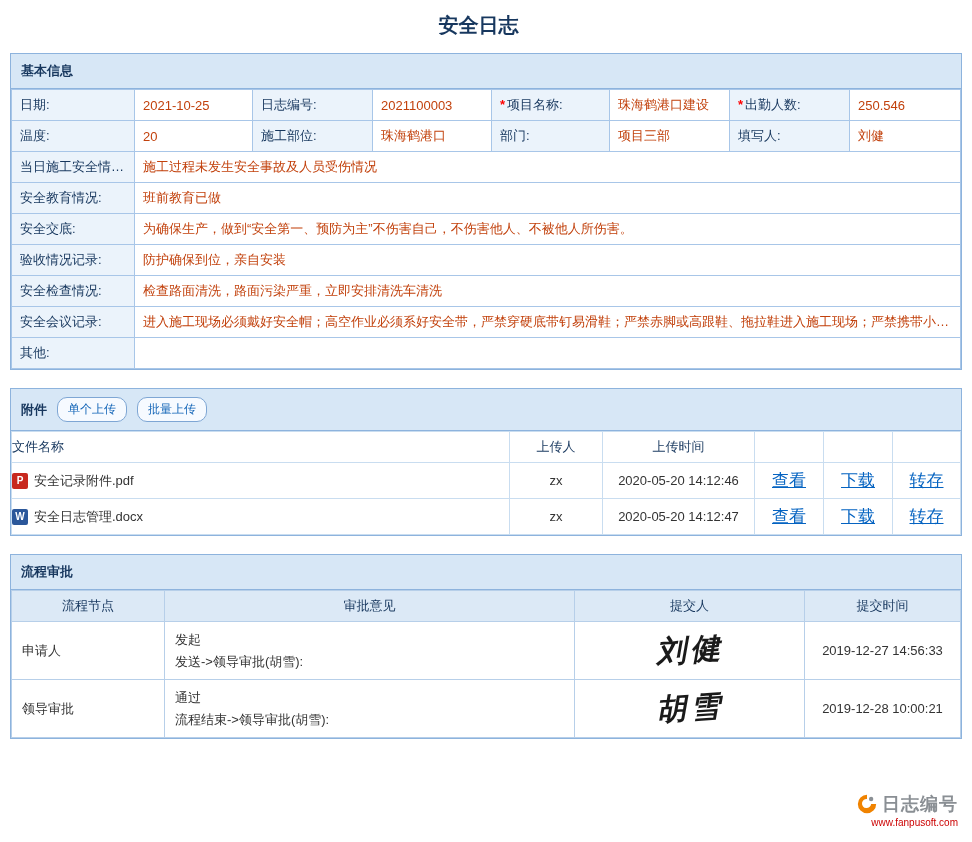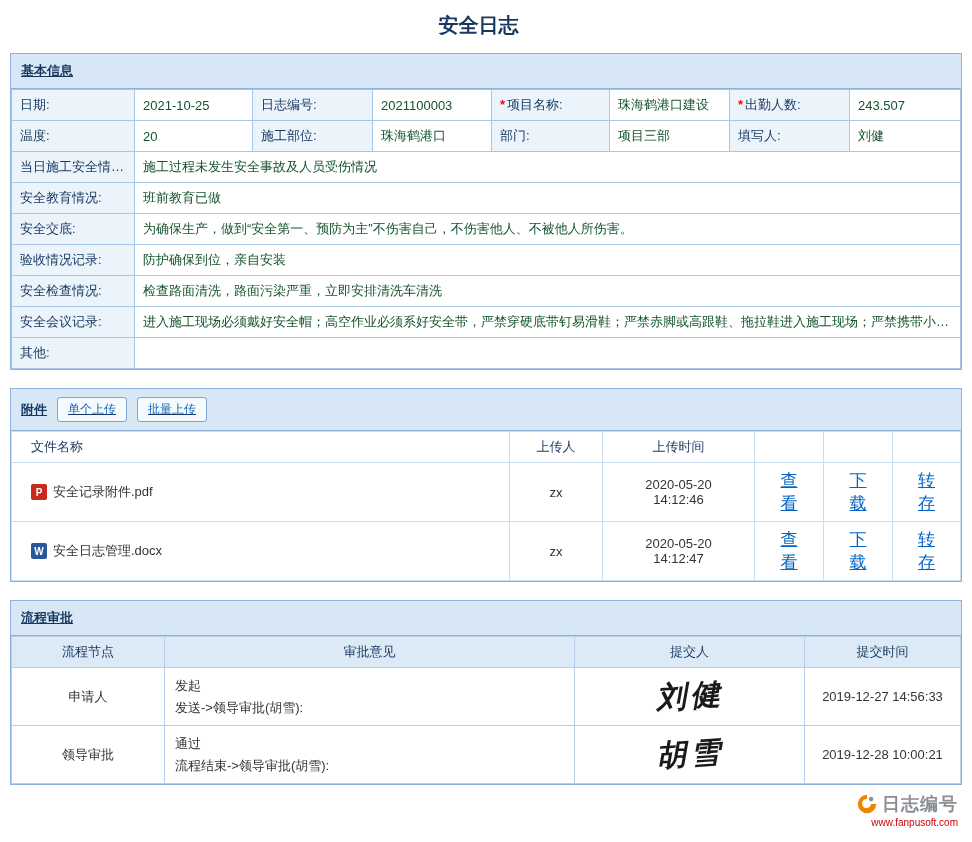"基本信息" .panel-header { text-decoration: underline -> none }
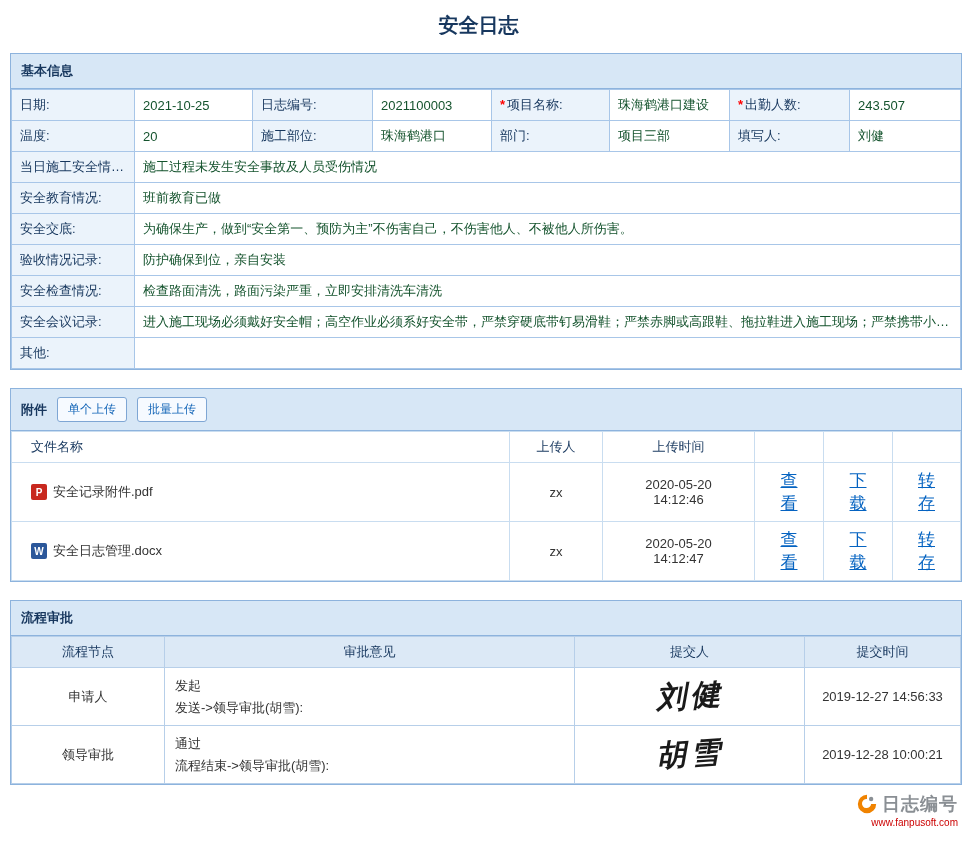"2021-10-25" table.grid td.val { color: #14532d -> #c2410c }
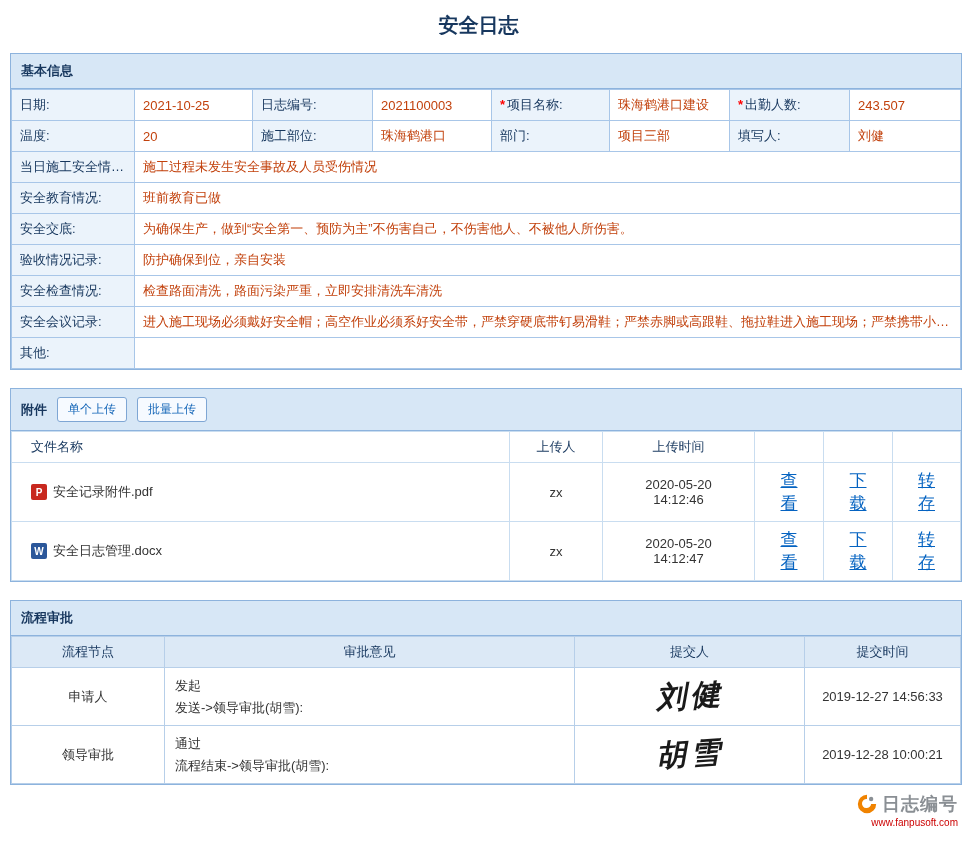"243.507" td.val { text: 243.507 -> 250.546 }
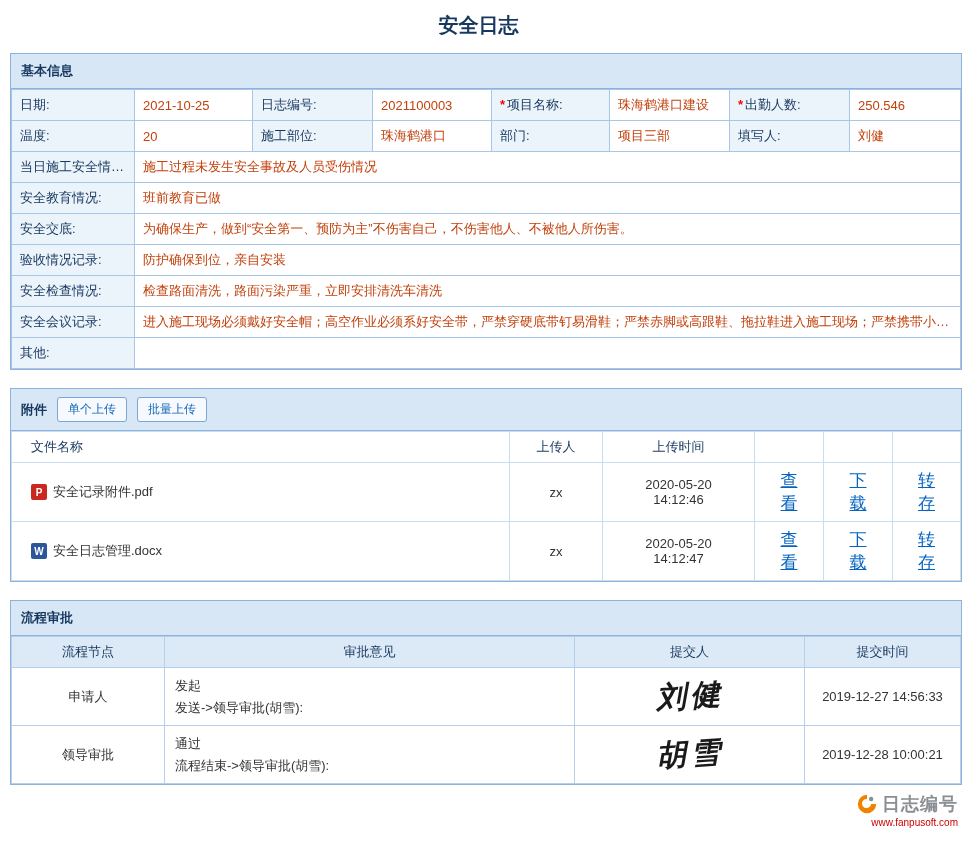"单个上传" .btn { border-radius: 3px -> 10px }
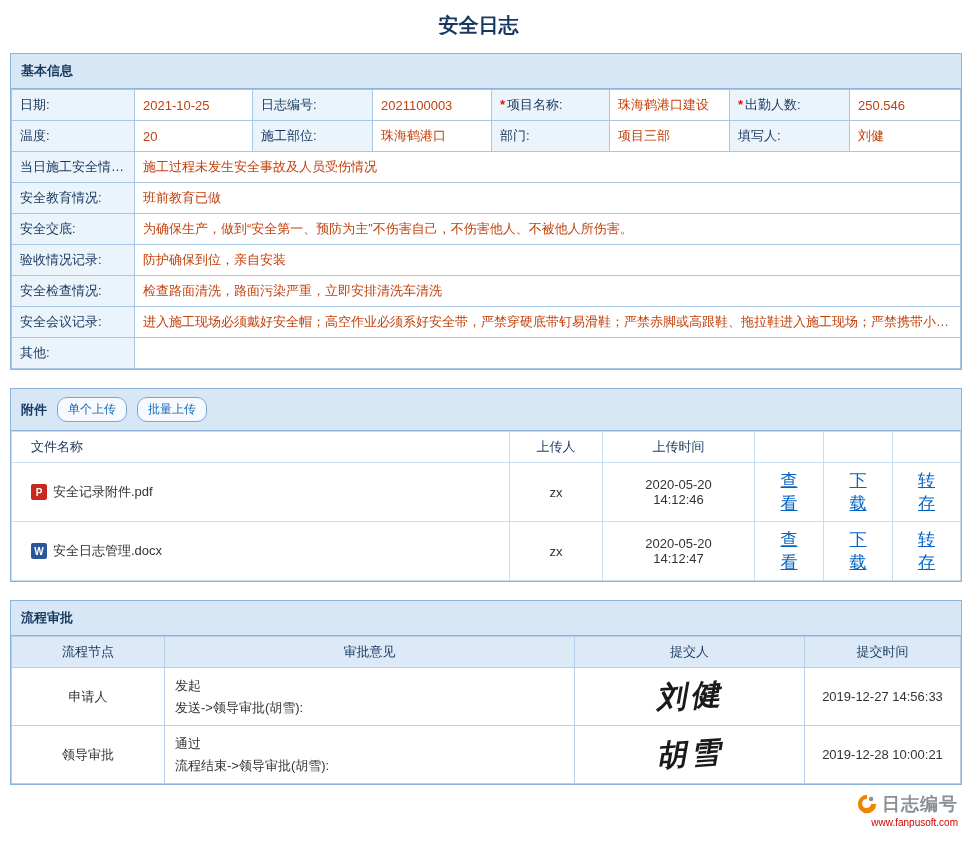"文件名称" table.files th, table.files td { padding: 6px 19px -> 6px 0 }
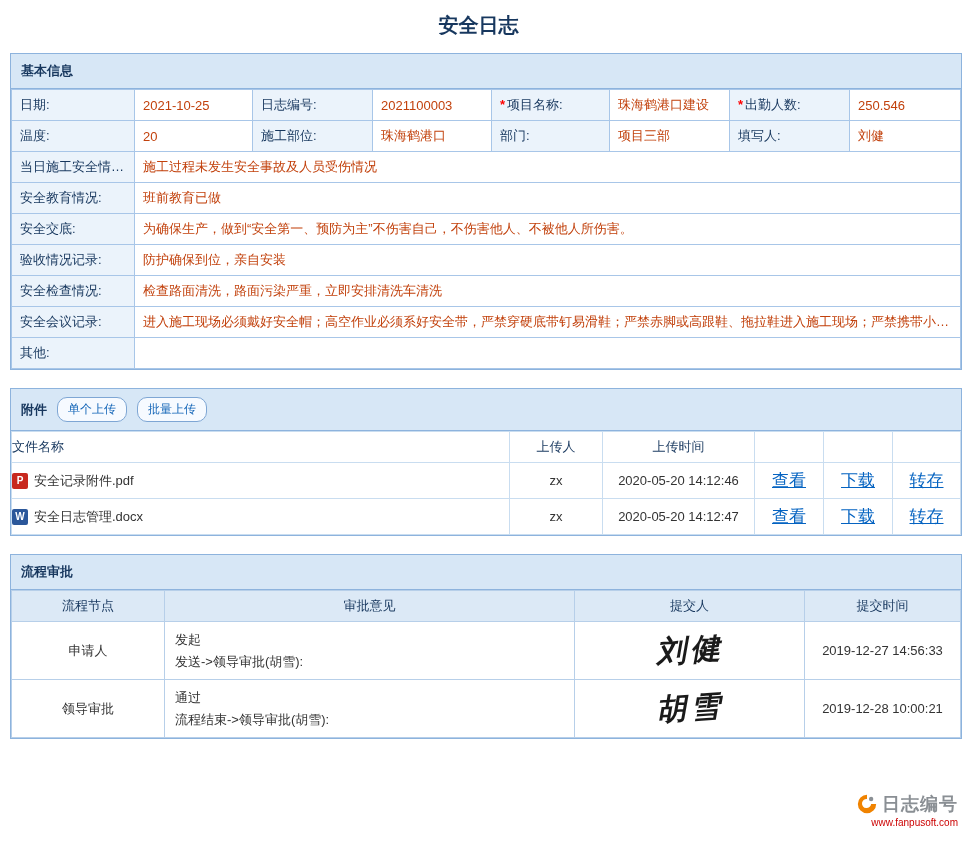"申请人" td.node { text-align: center -> none }
